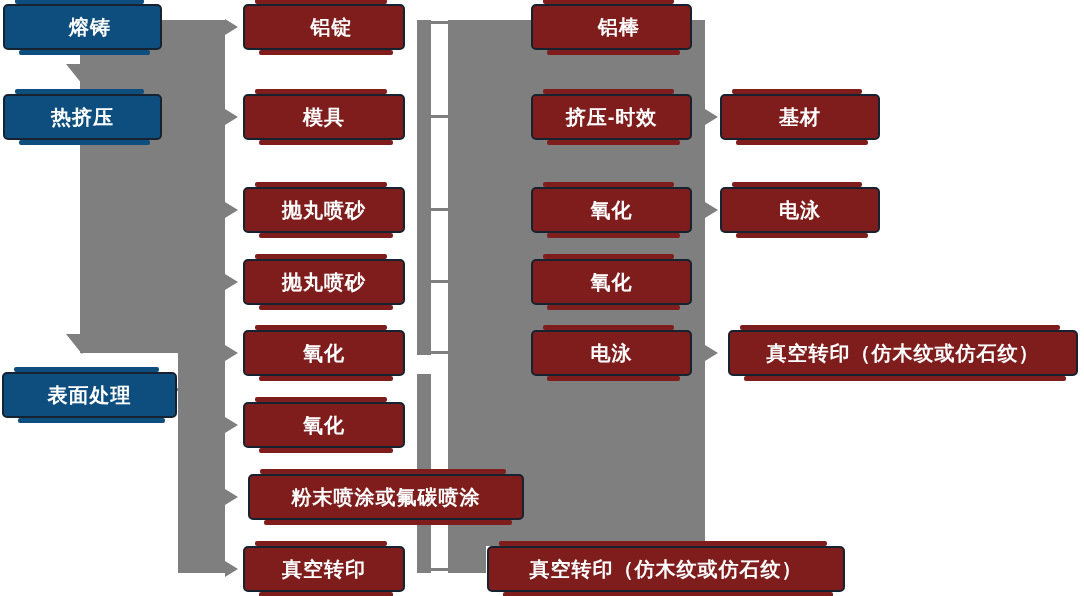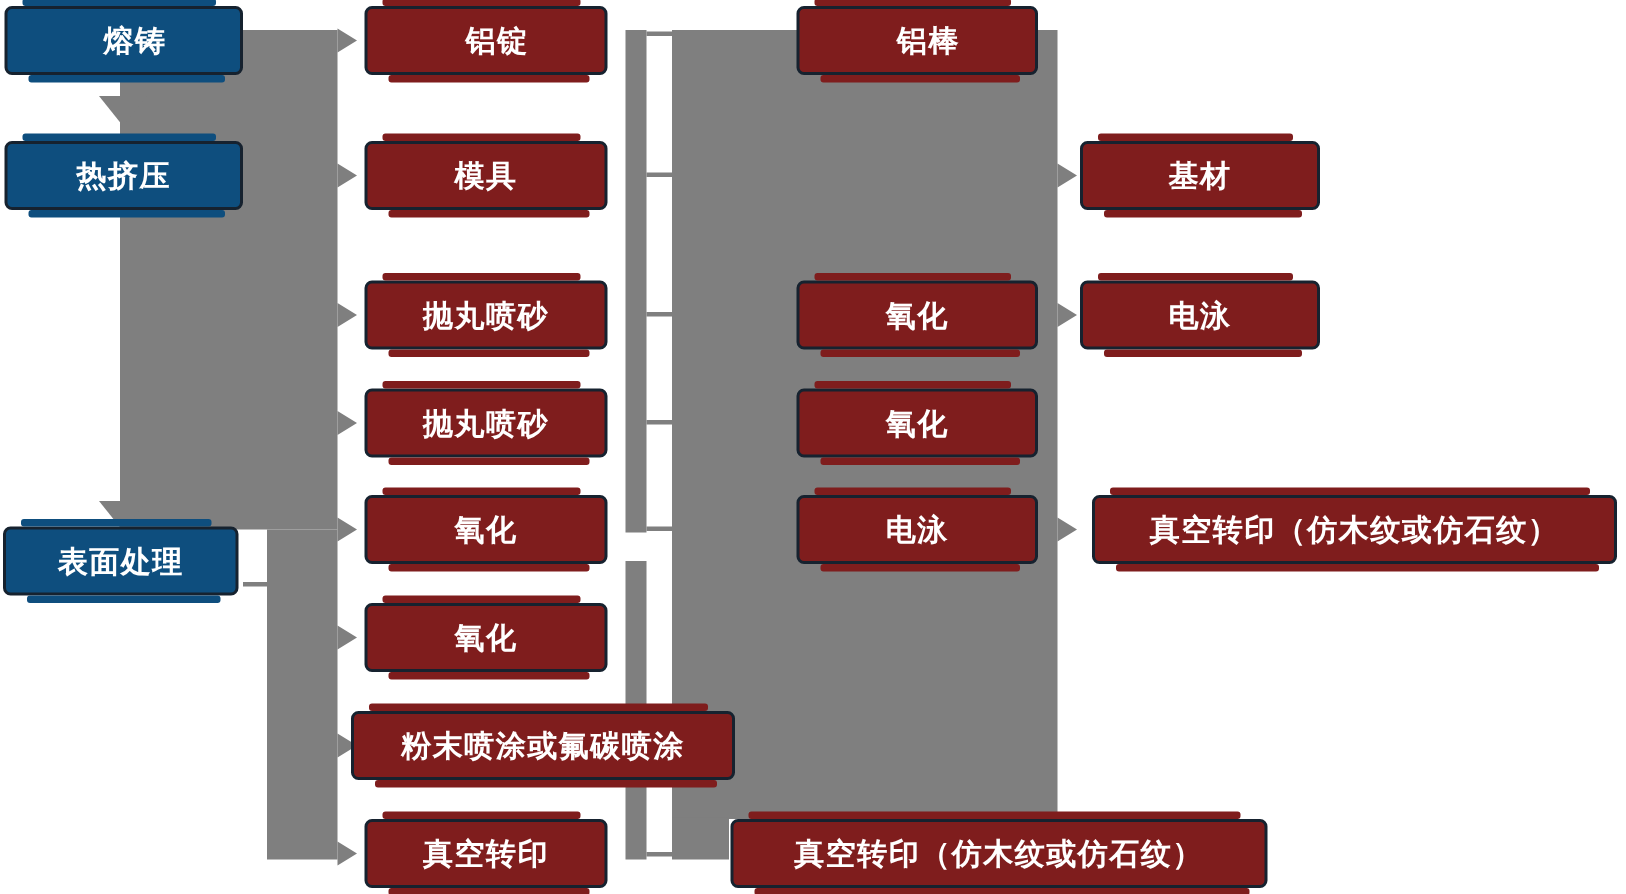"挤压-时效" div.box { html: none -> <div>挤压-时效</div> }
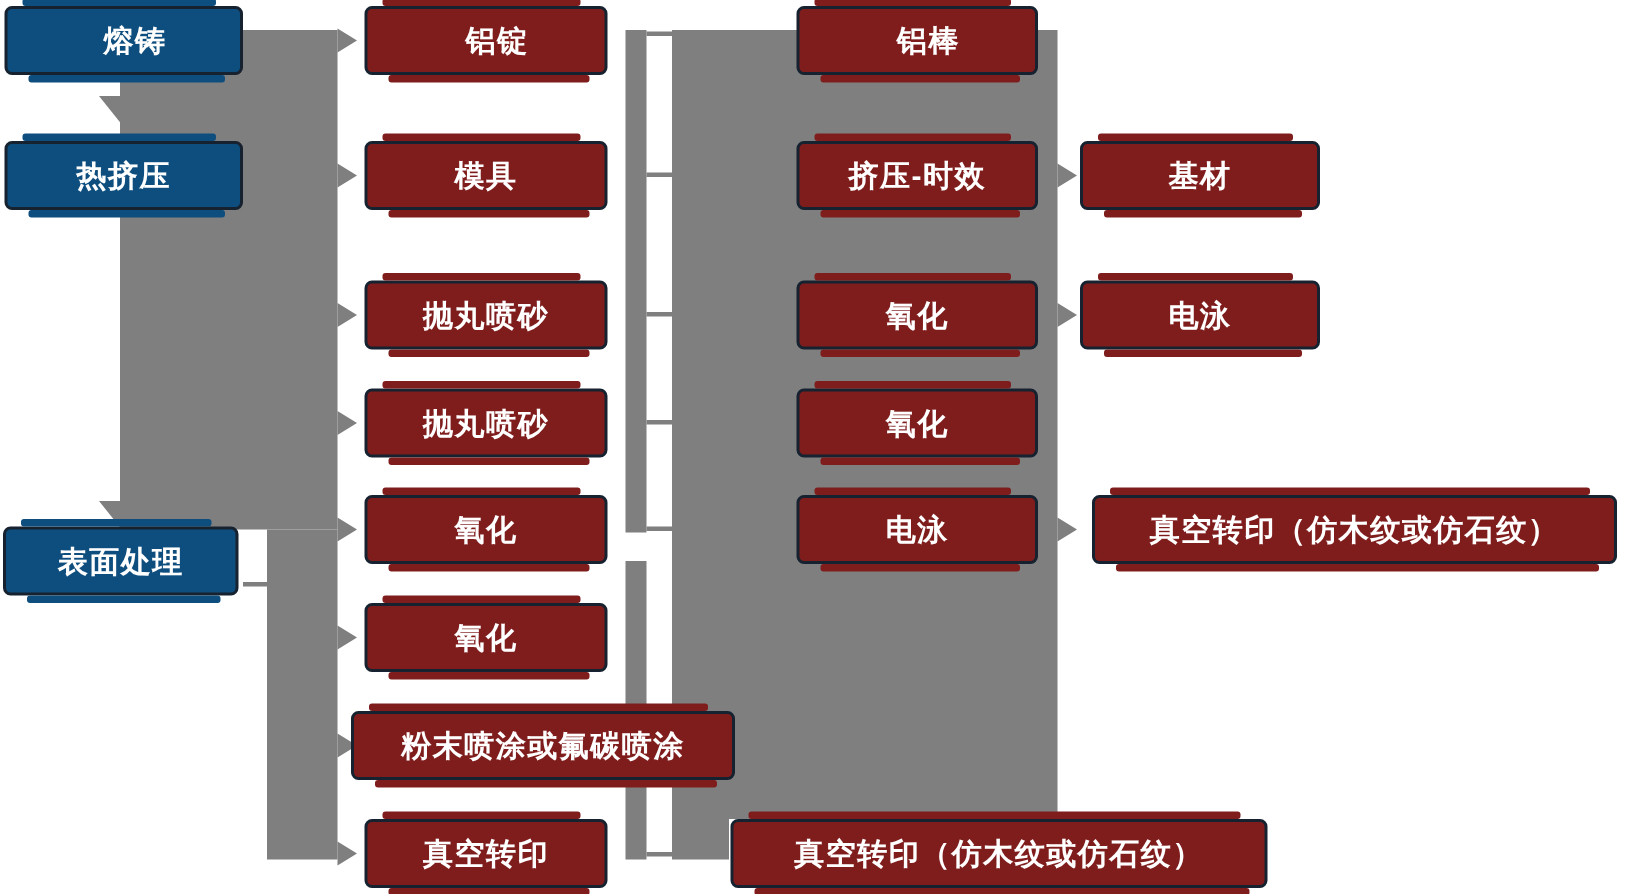"表面处理" .n-surface { top: 351px -> 372px; width: 157px -> 175px }
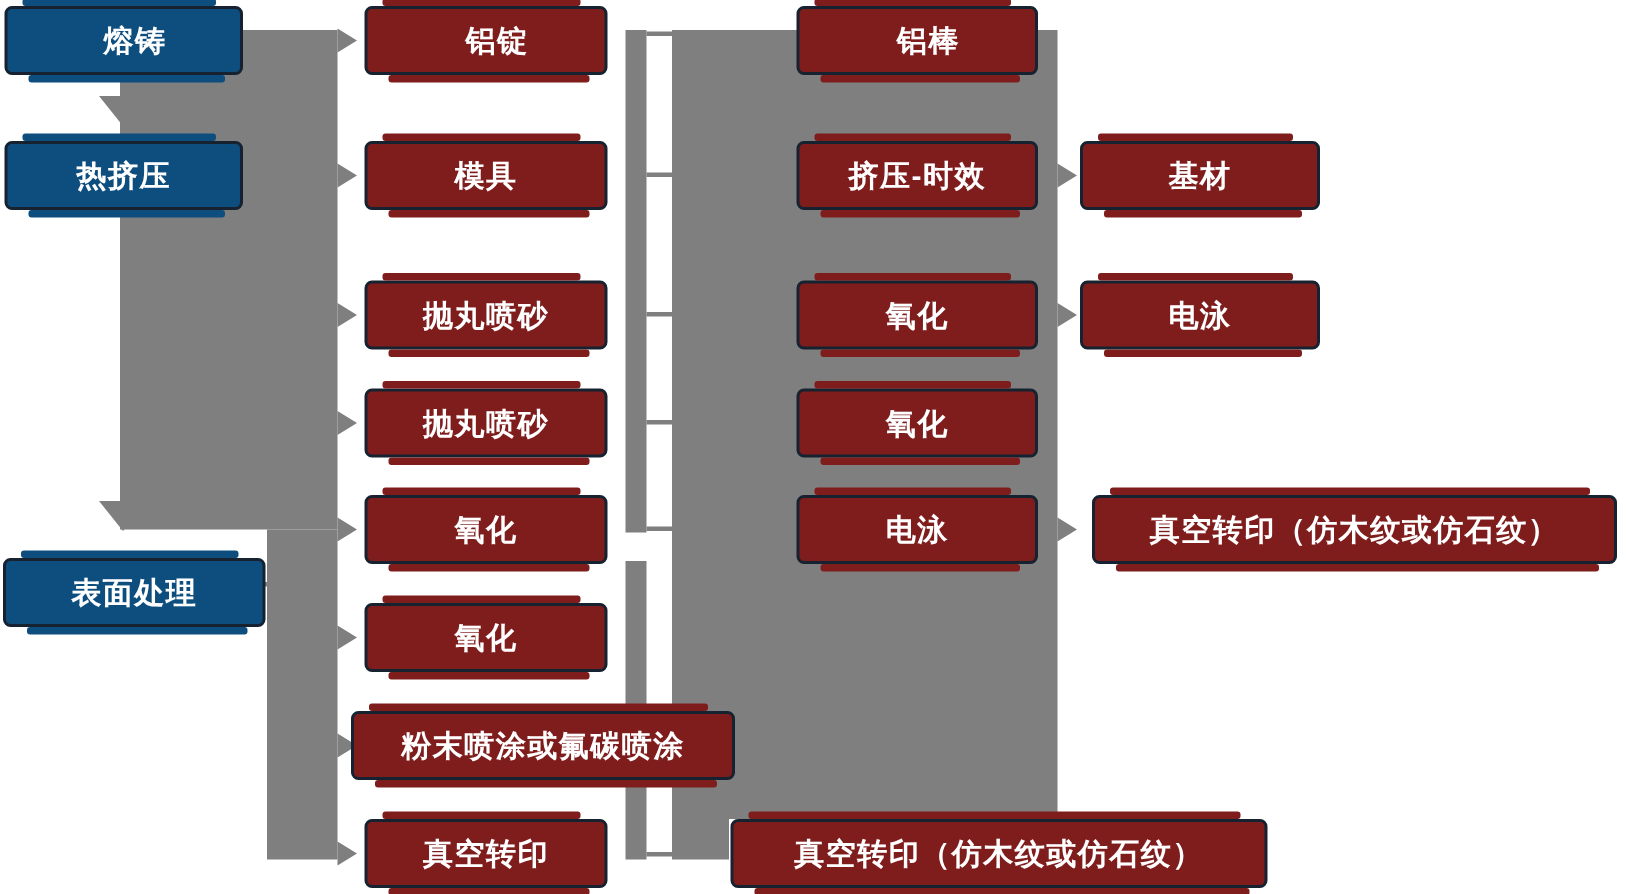"粉末喷涂或氟碳喷涂" .n-c2-wide { left: 234px -> 248px; width: 256px -> 276px }
